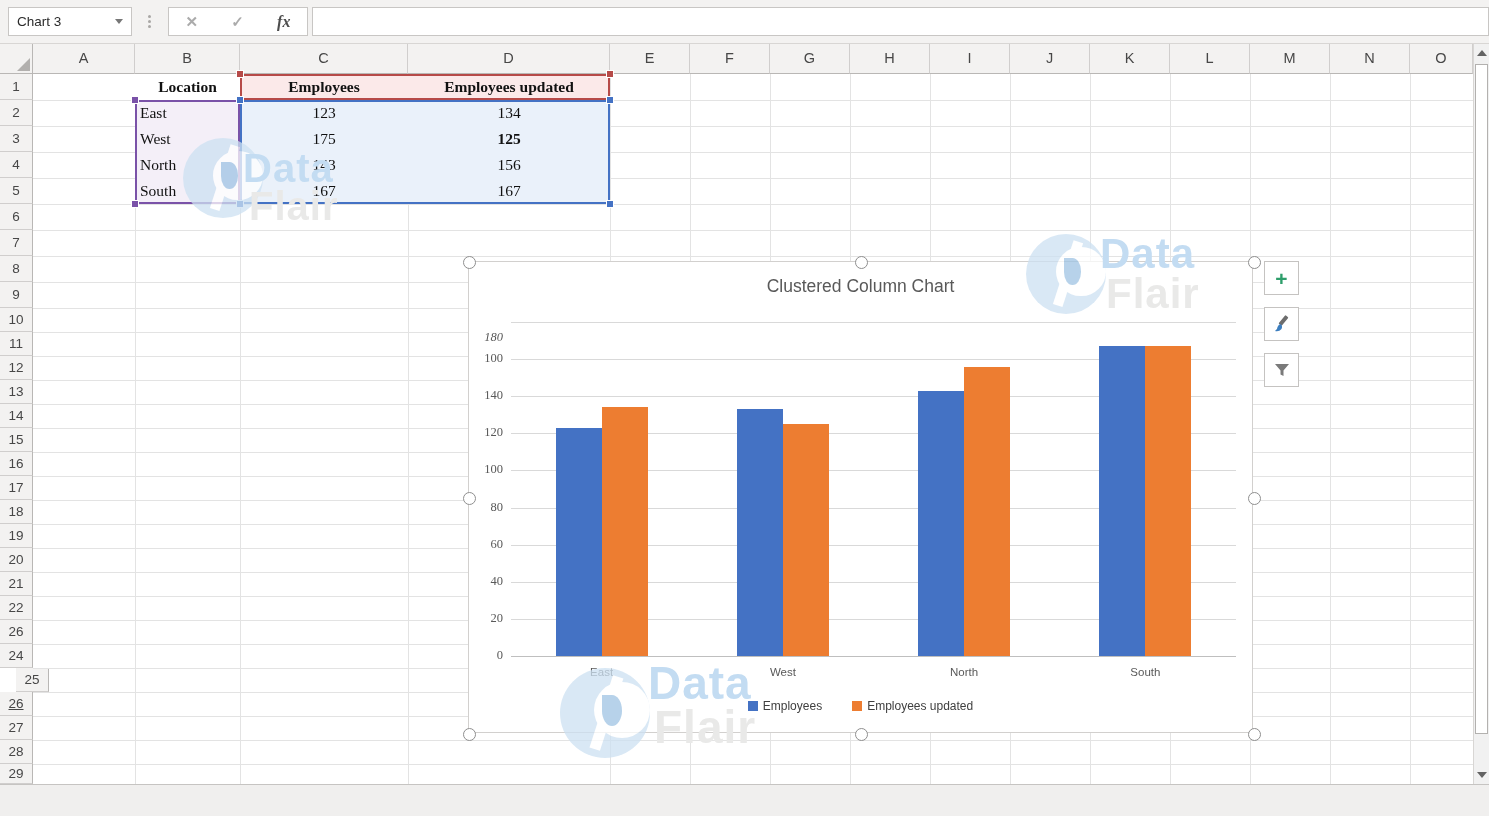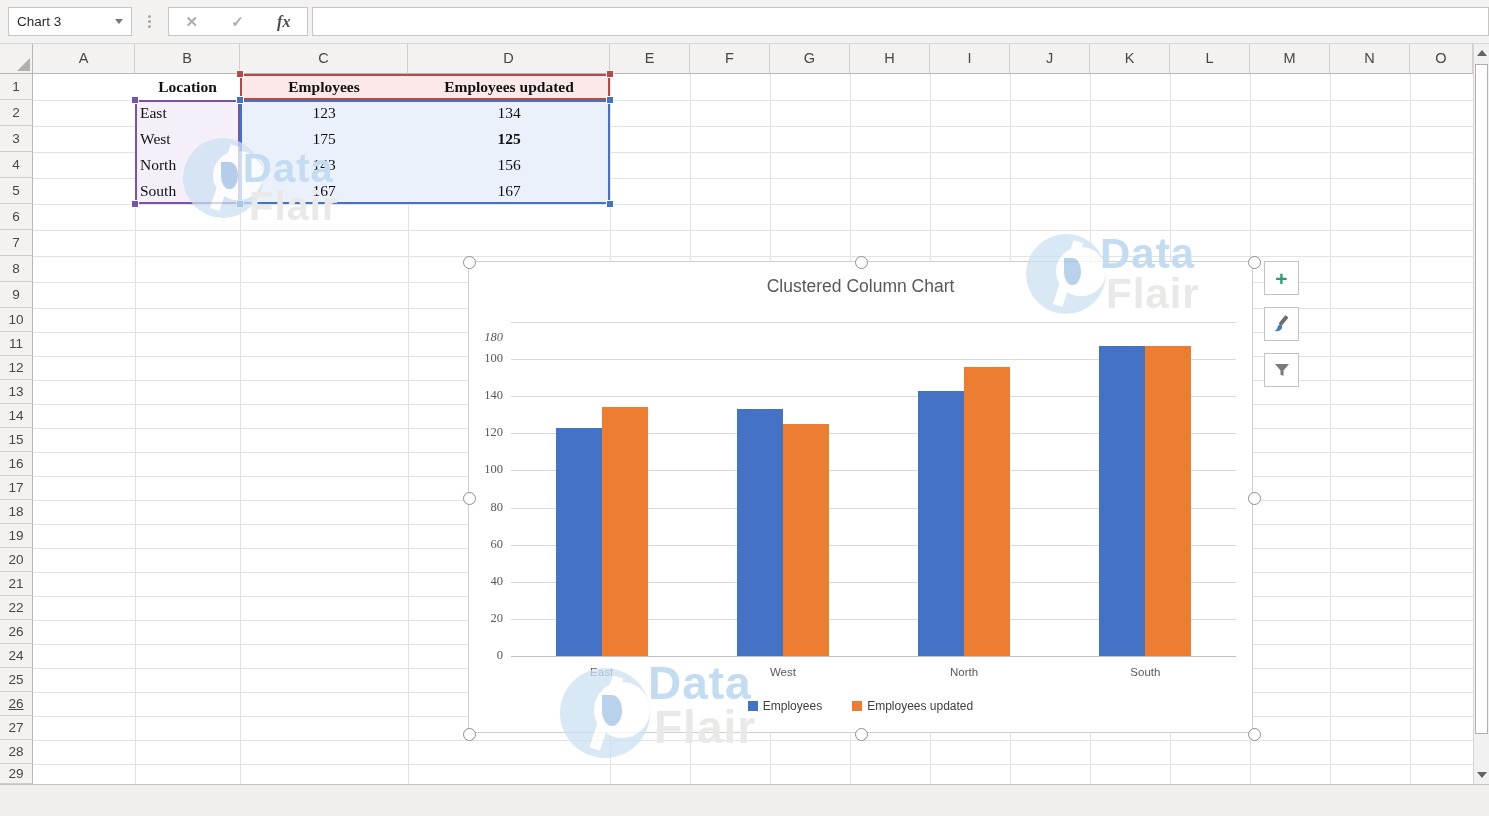"25" div.abs { margin-left: none -> 16px }
